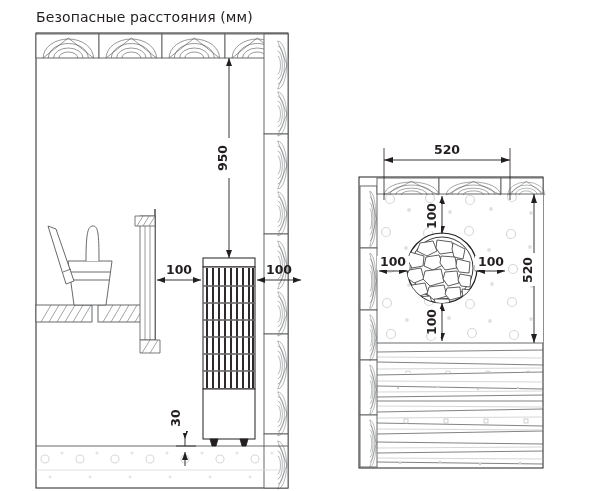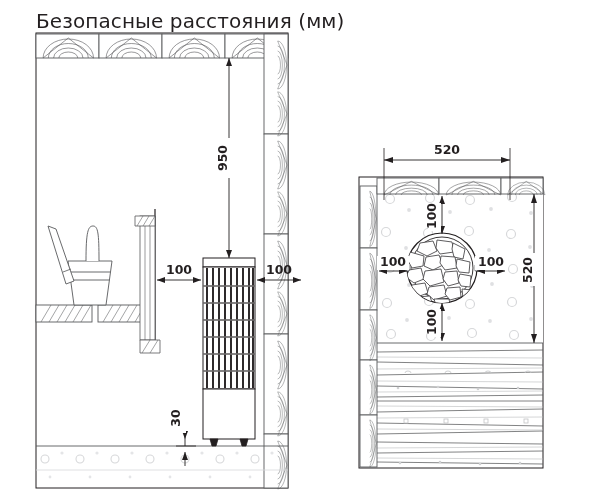"Безопасные расстояния (мм)" #page-title { font-size: 20px -> 14px }
